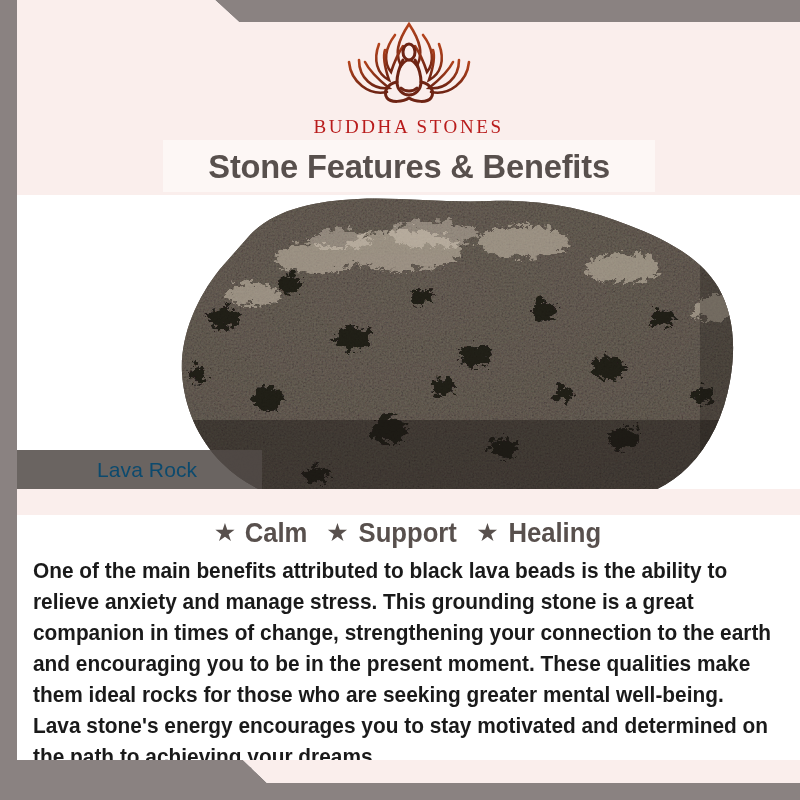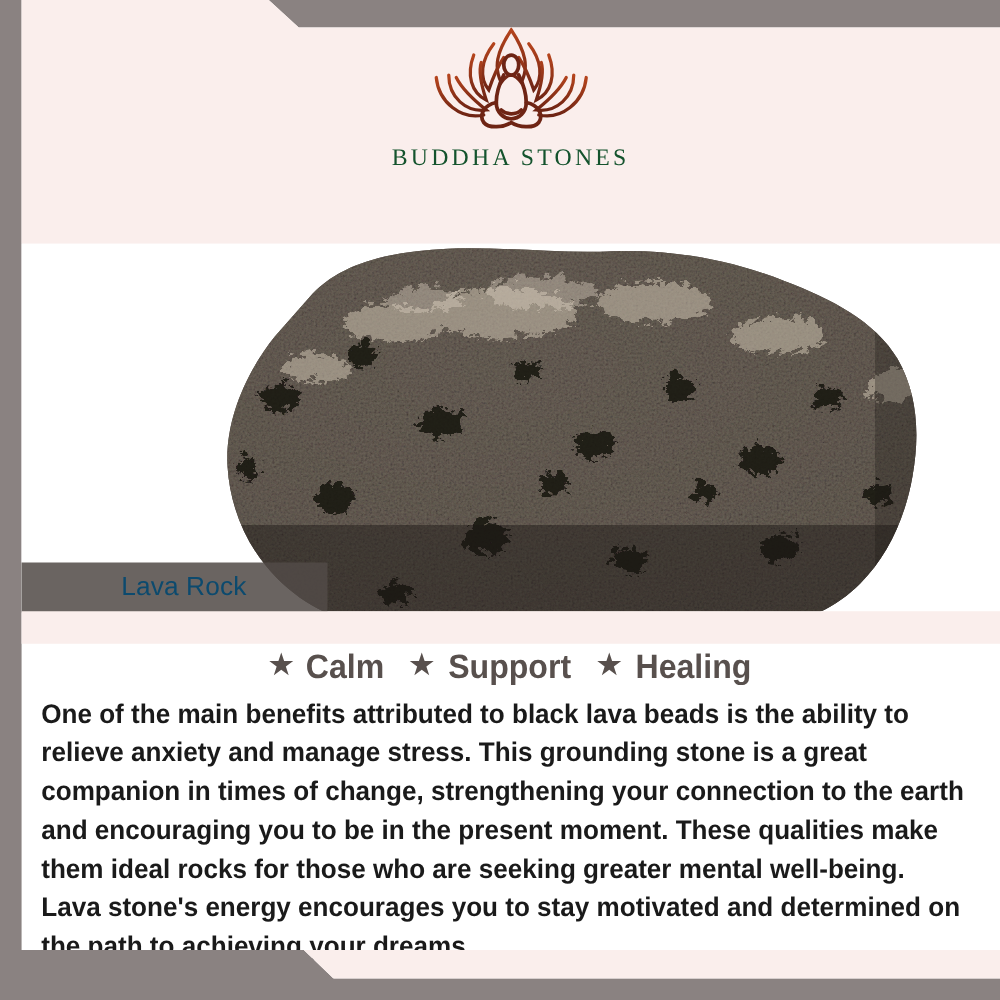"BUDDHA STONES" .logo-word { color: #14532d -> #b91c1c }
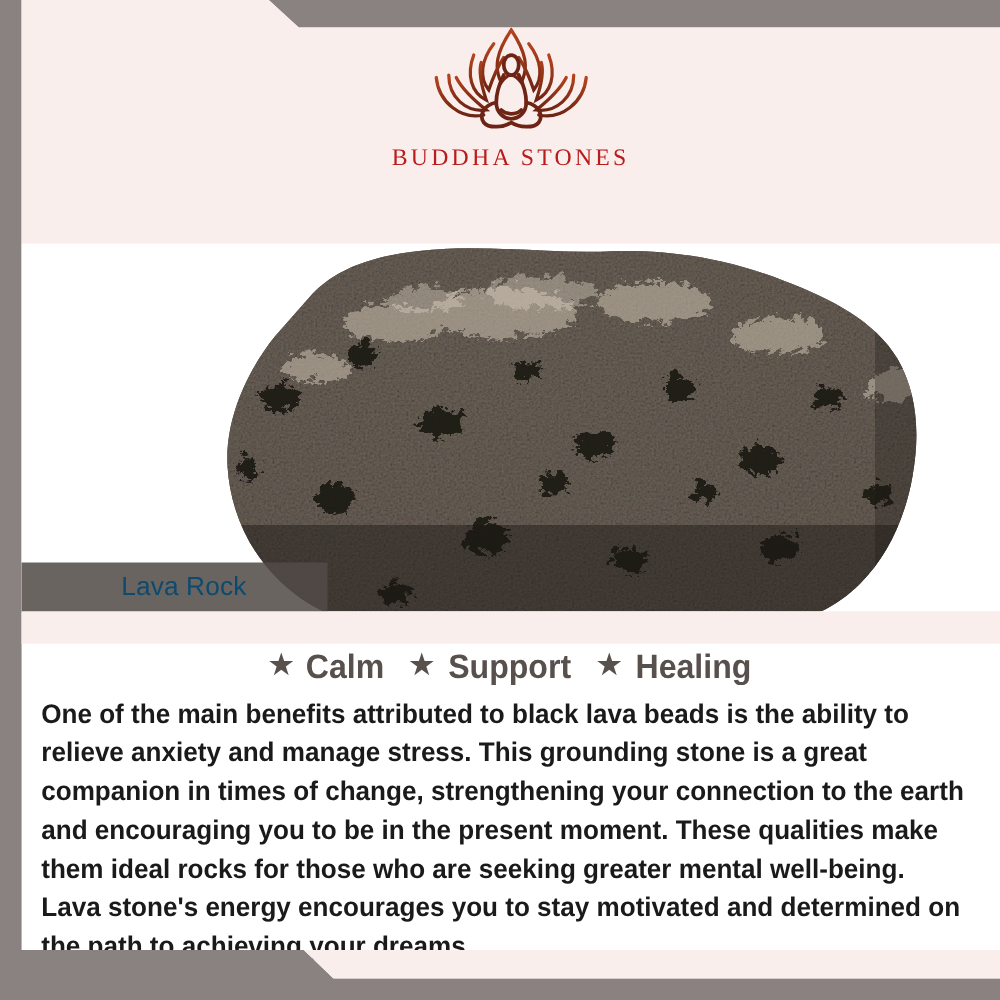"Stone Features & Benefits" div.title-banner { html: none -> <div> <div>Stone Features &amp; Benefits</div> </div> }
